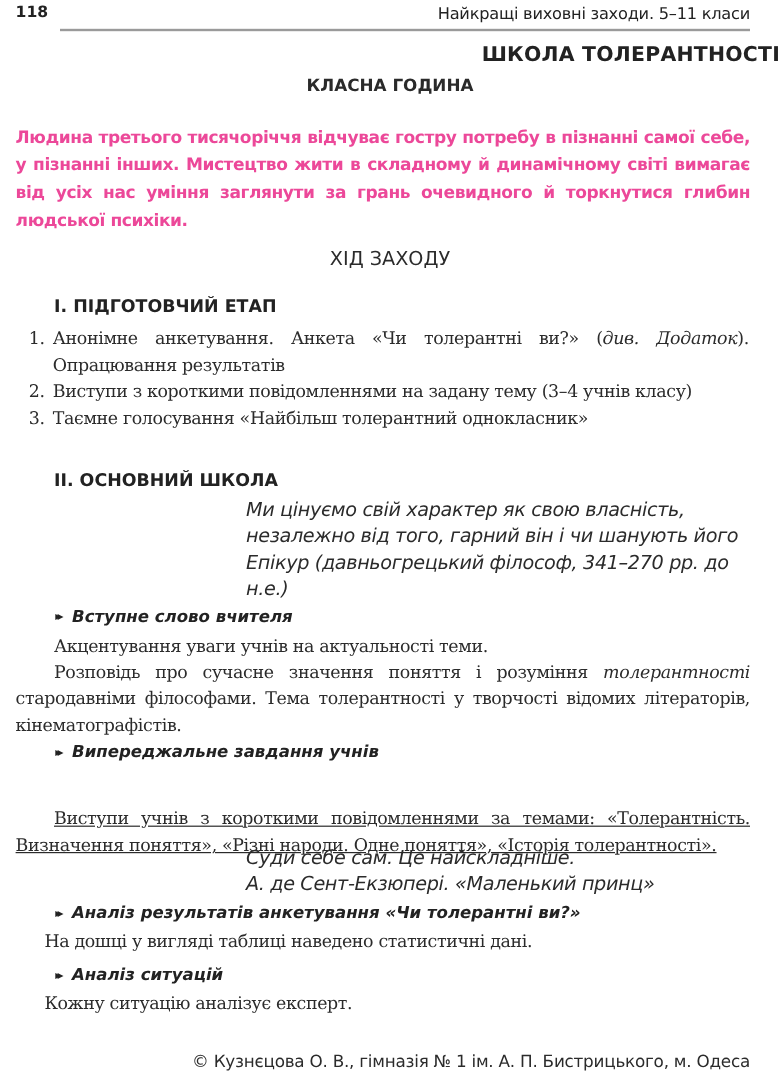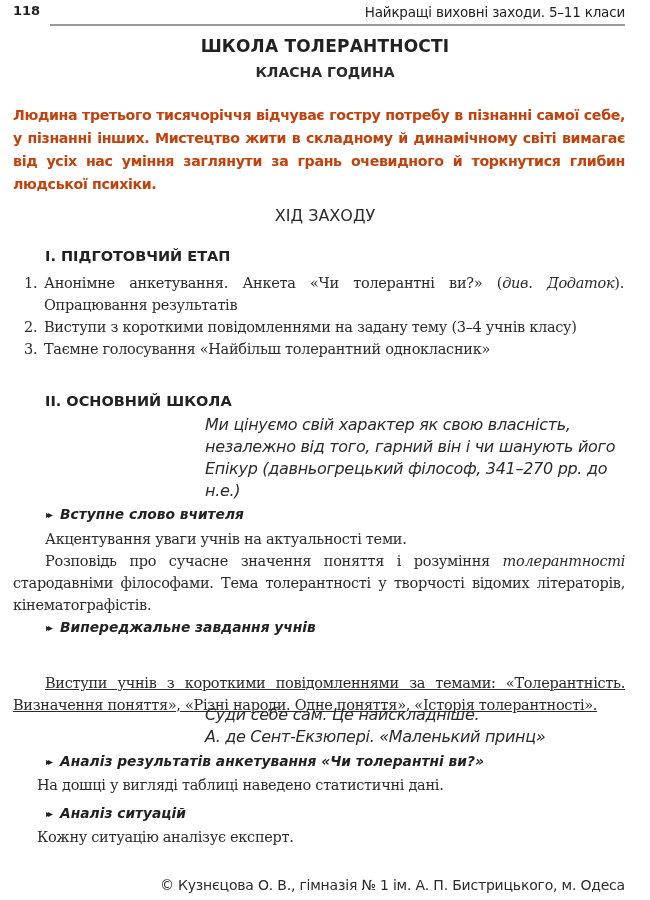"ШКОЛА ТОЛЕРАНТНОСТІ" .title { text-align: center -> right }
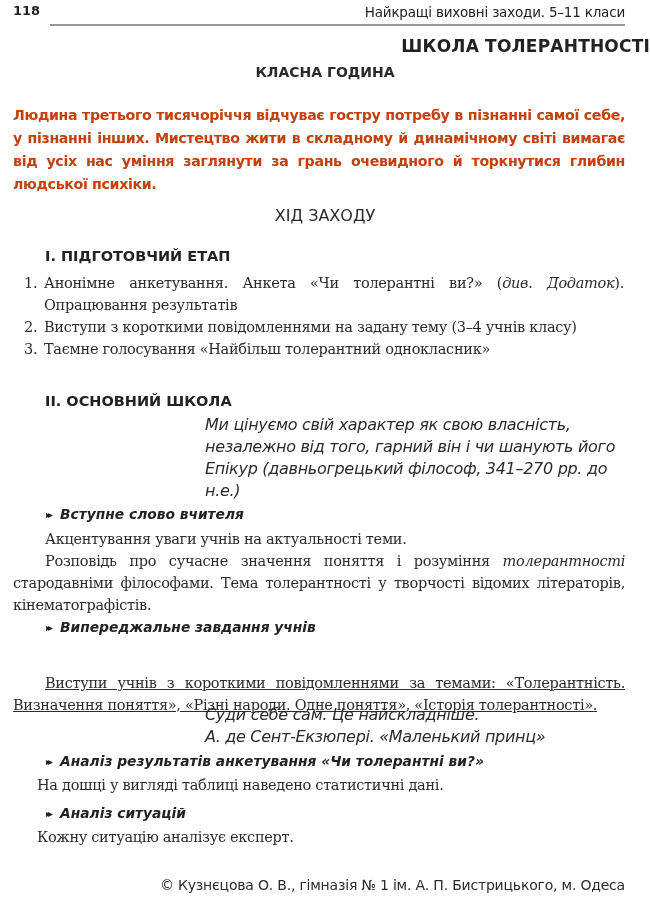"Людина третього тисячоріччя відчуває" .intro { color: #c2410c -> #ec4899 }
